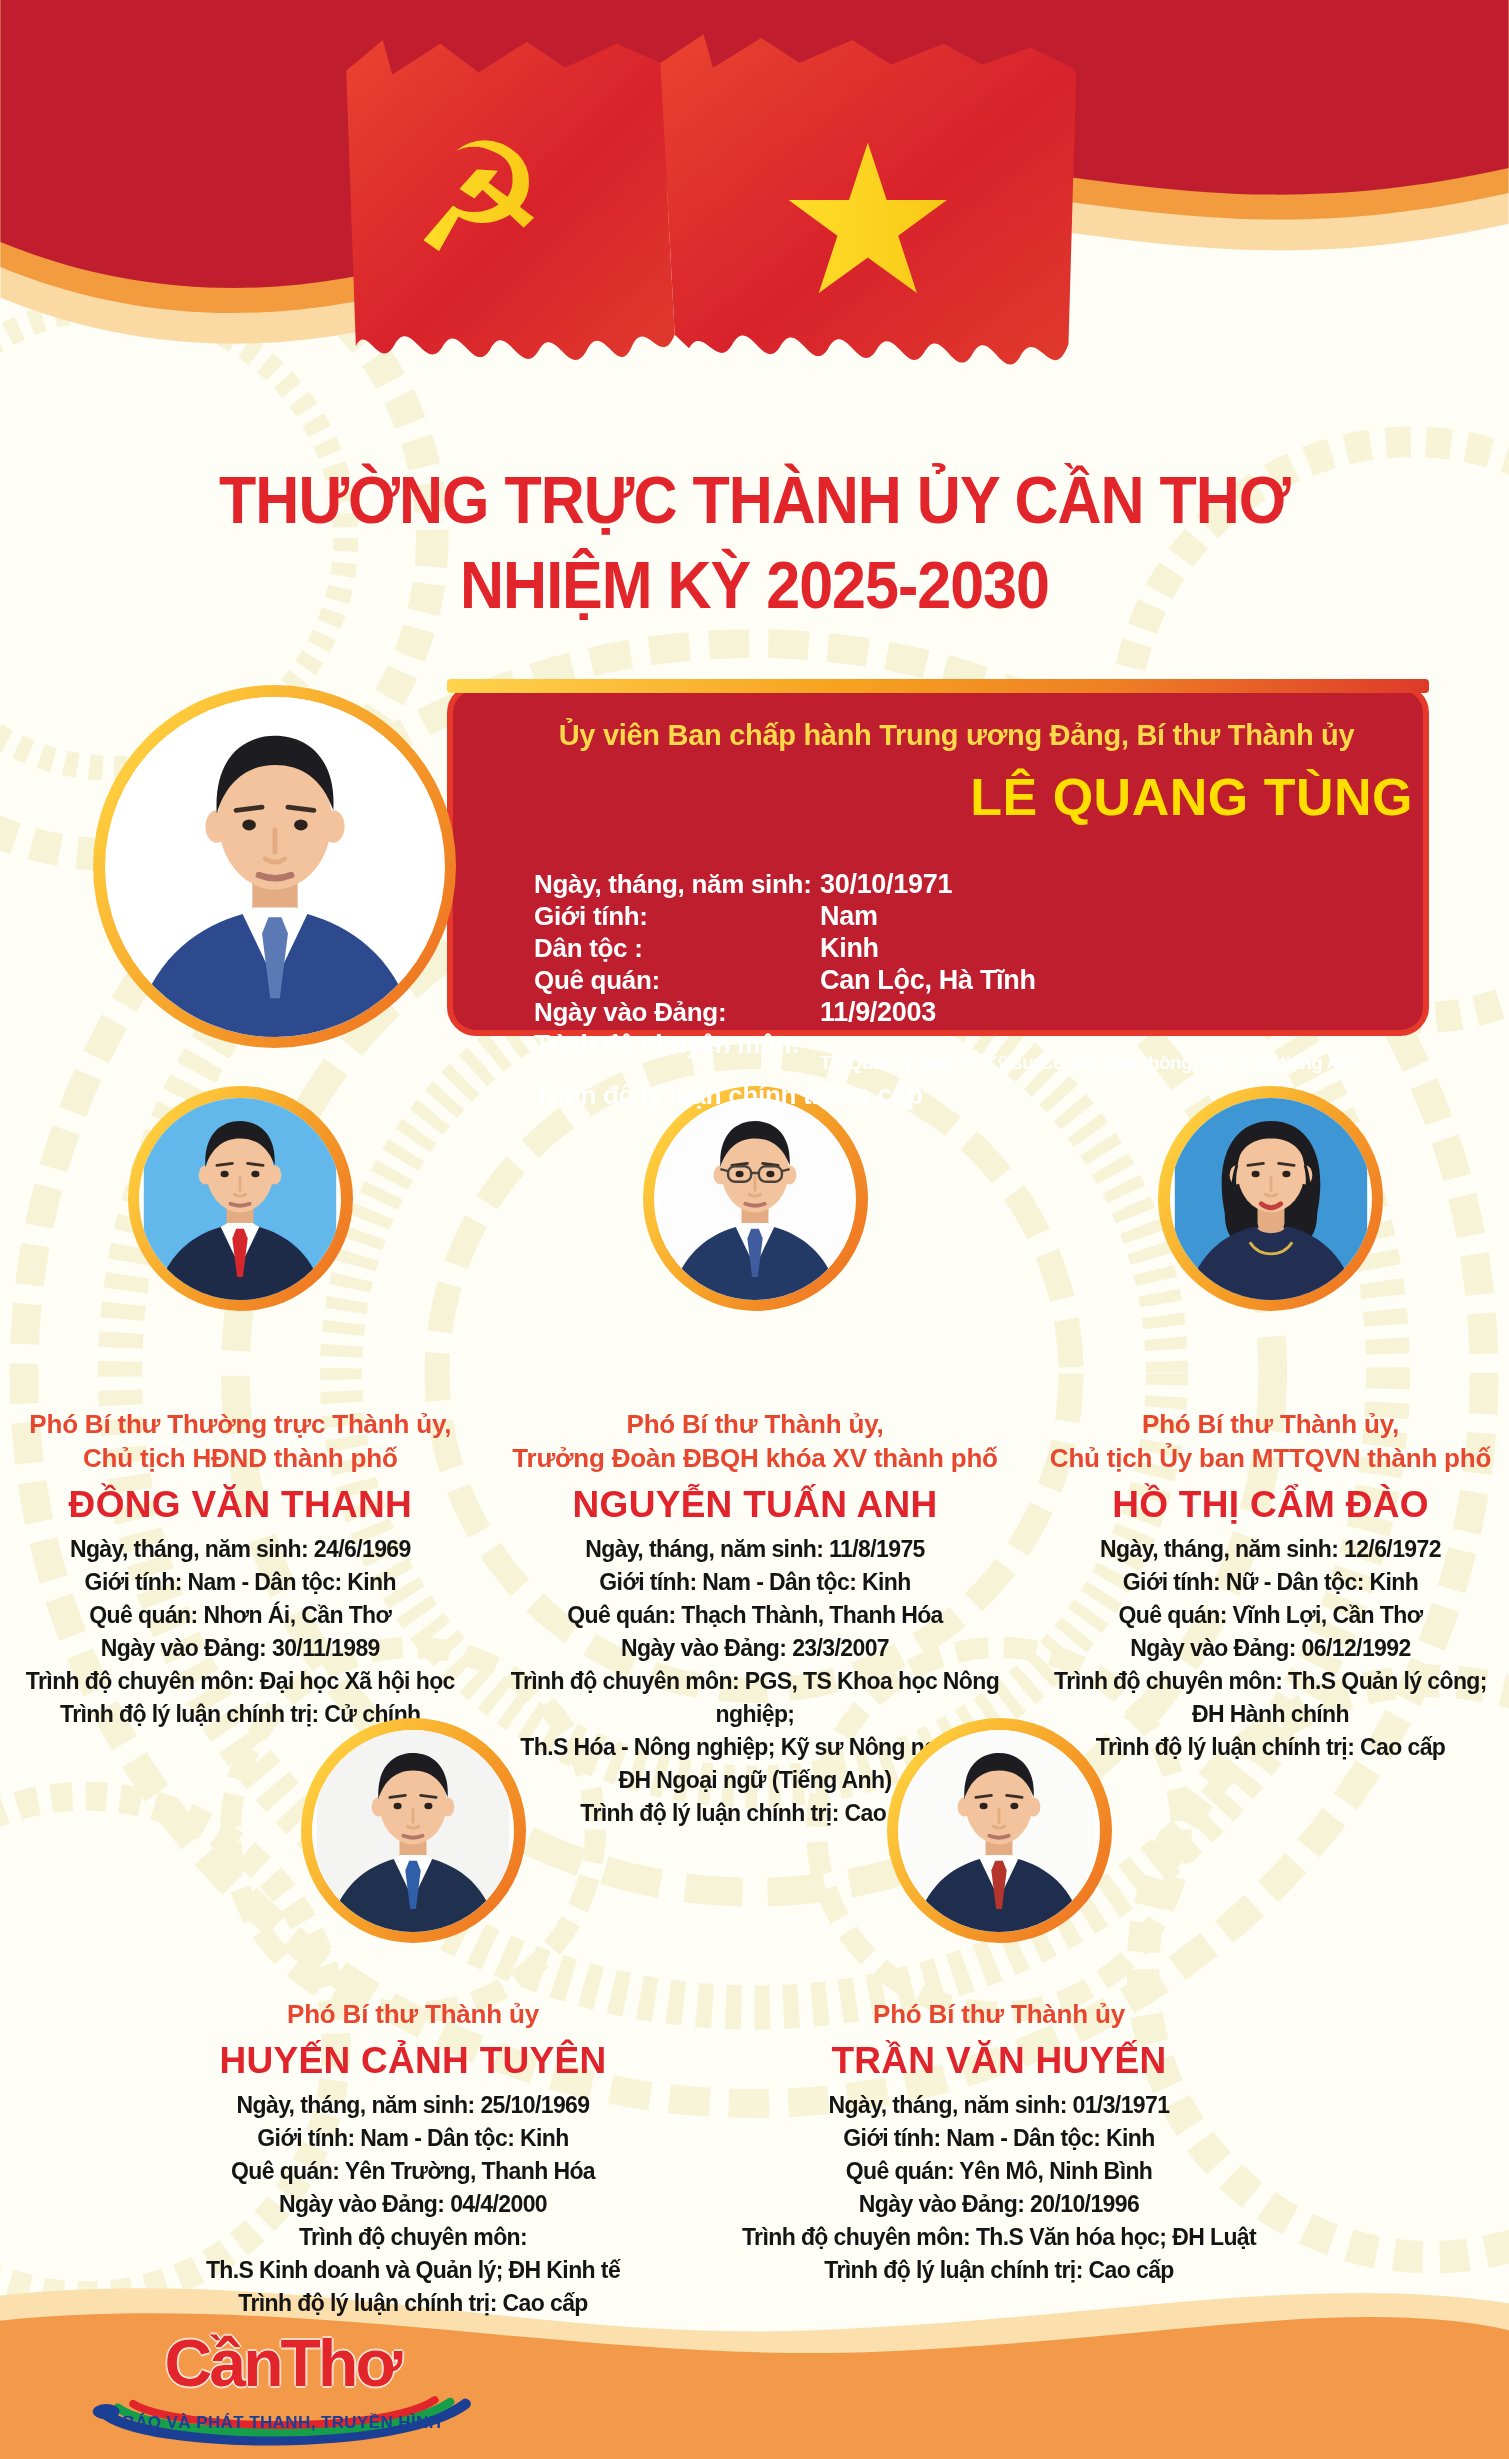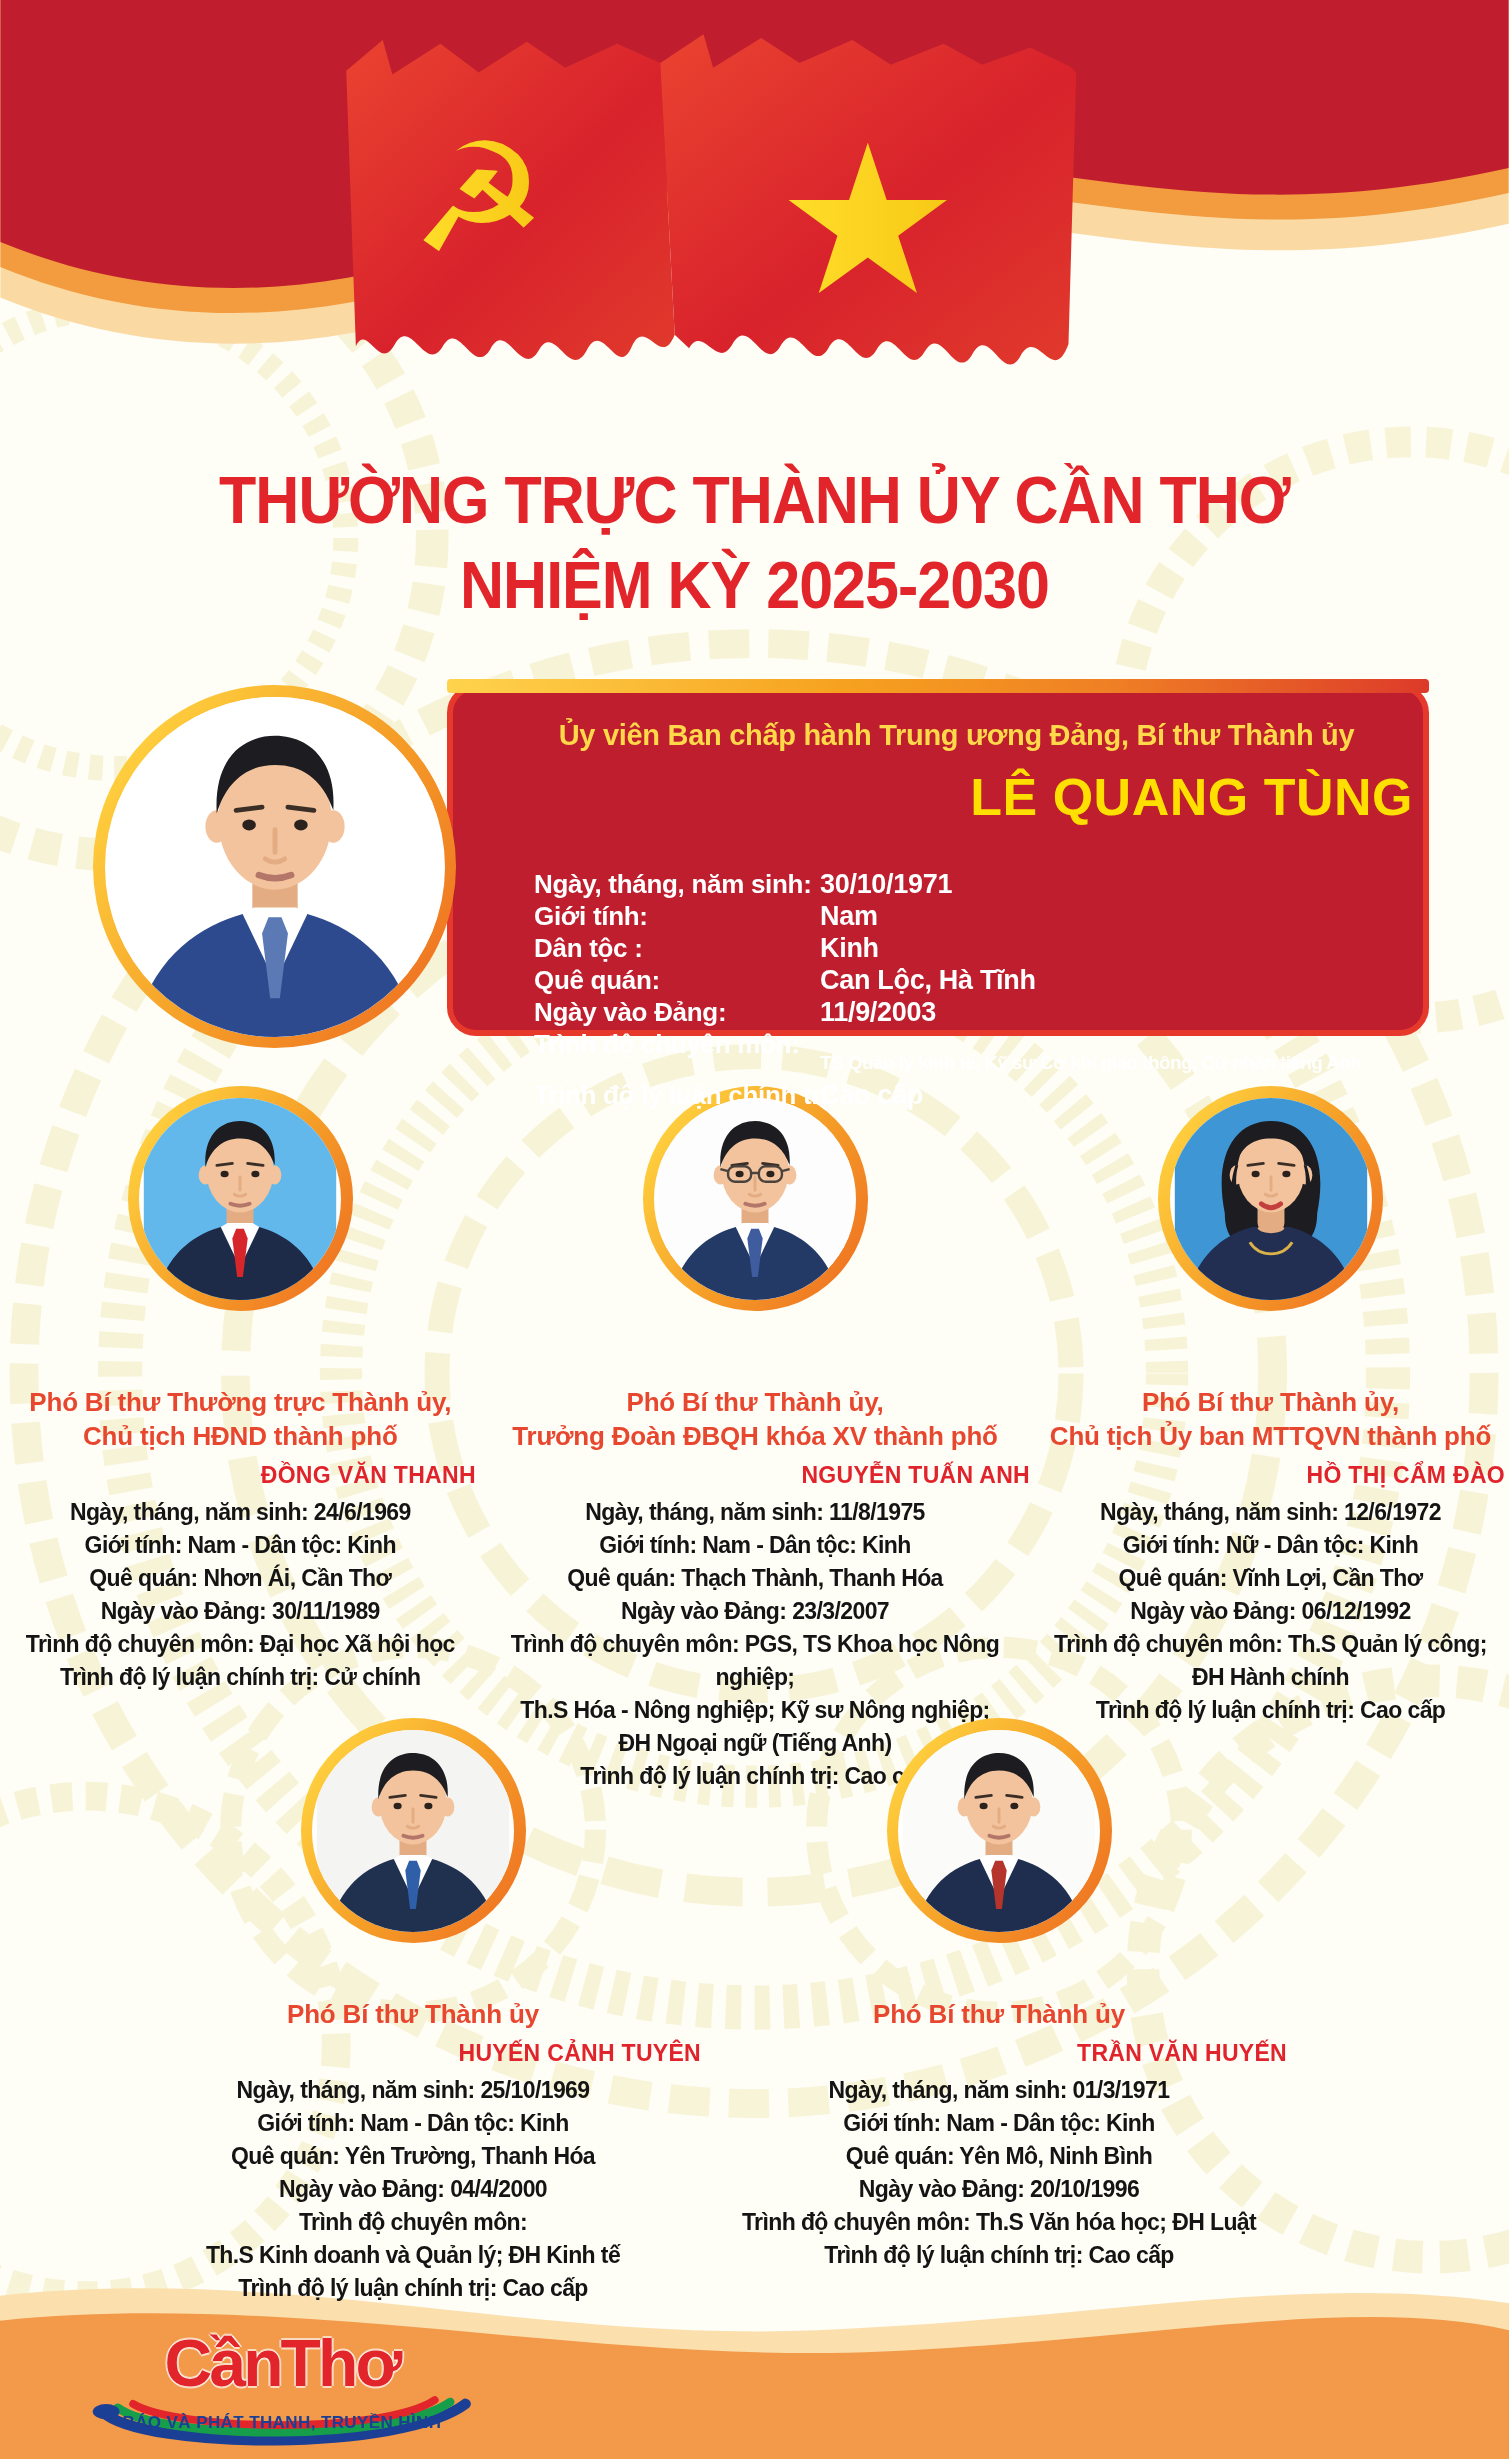"Phó Bí thư Thường trực" .p-title { margin-top: 74px -> 96px }
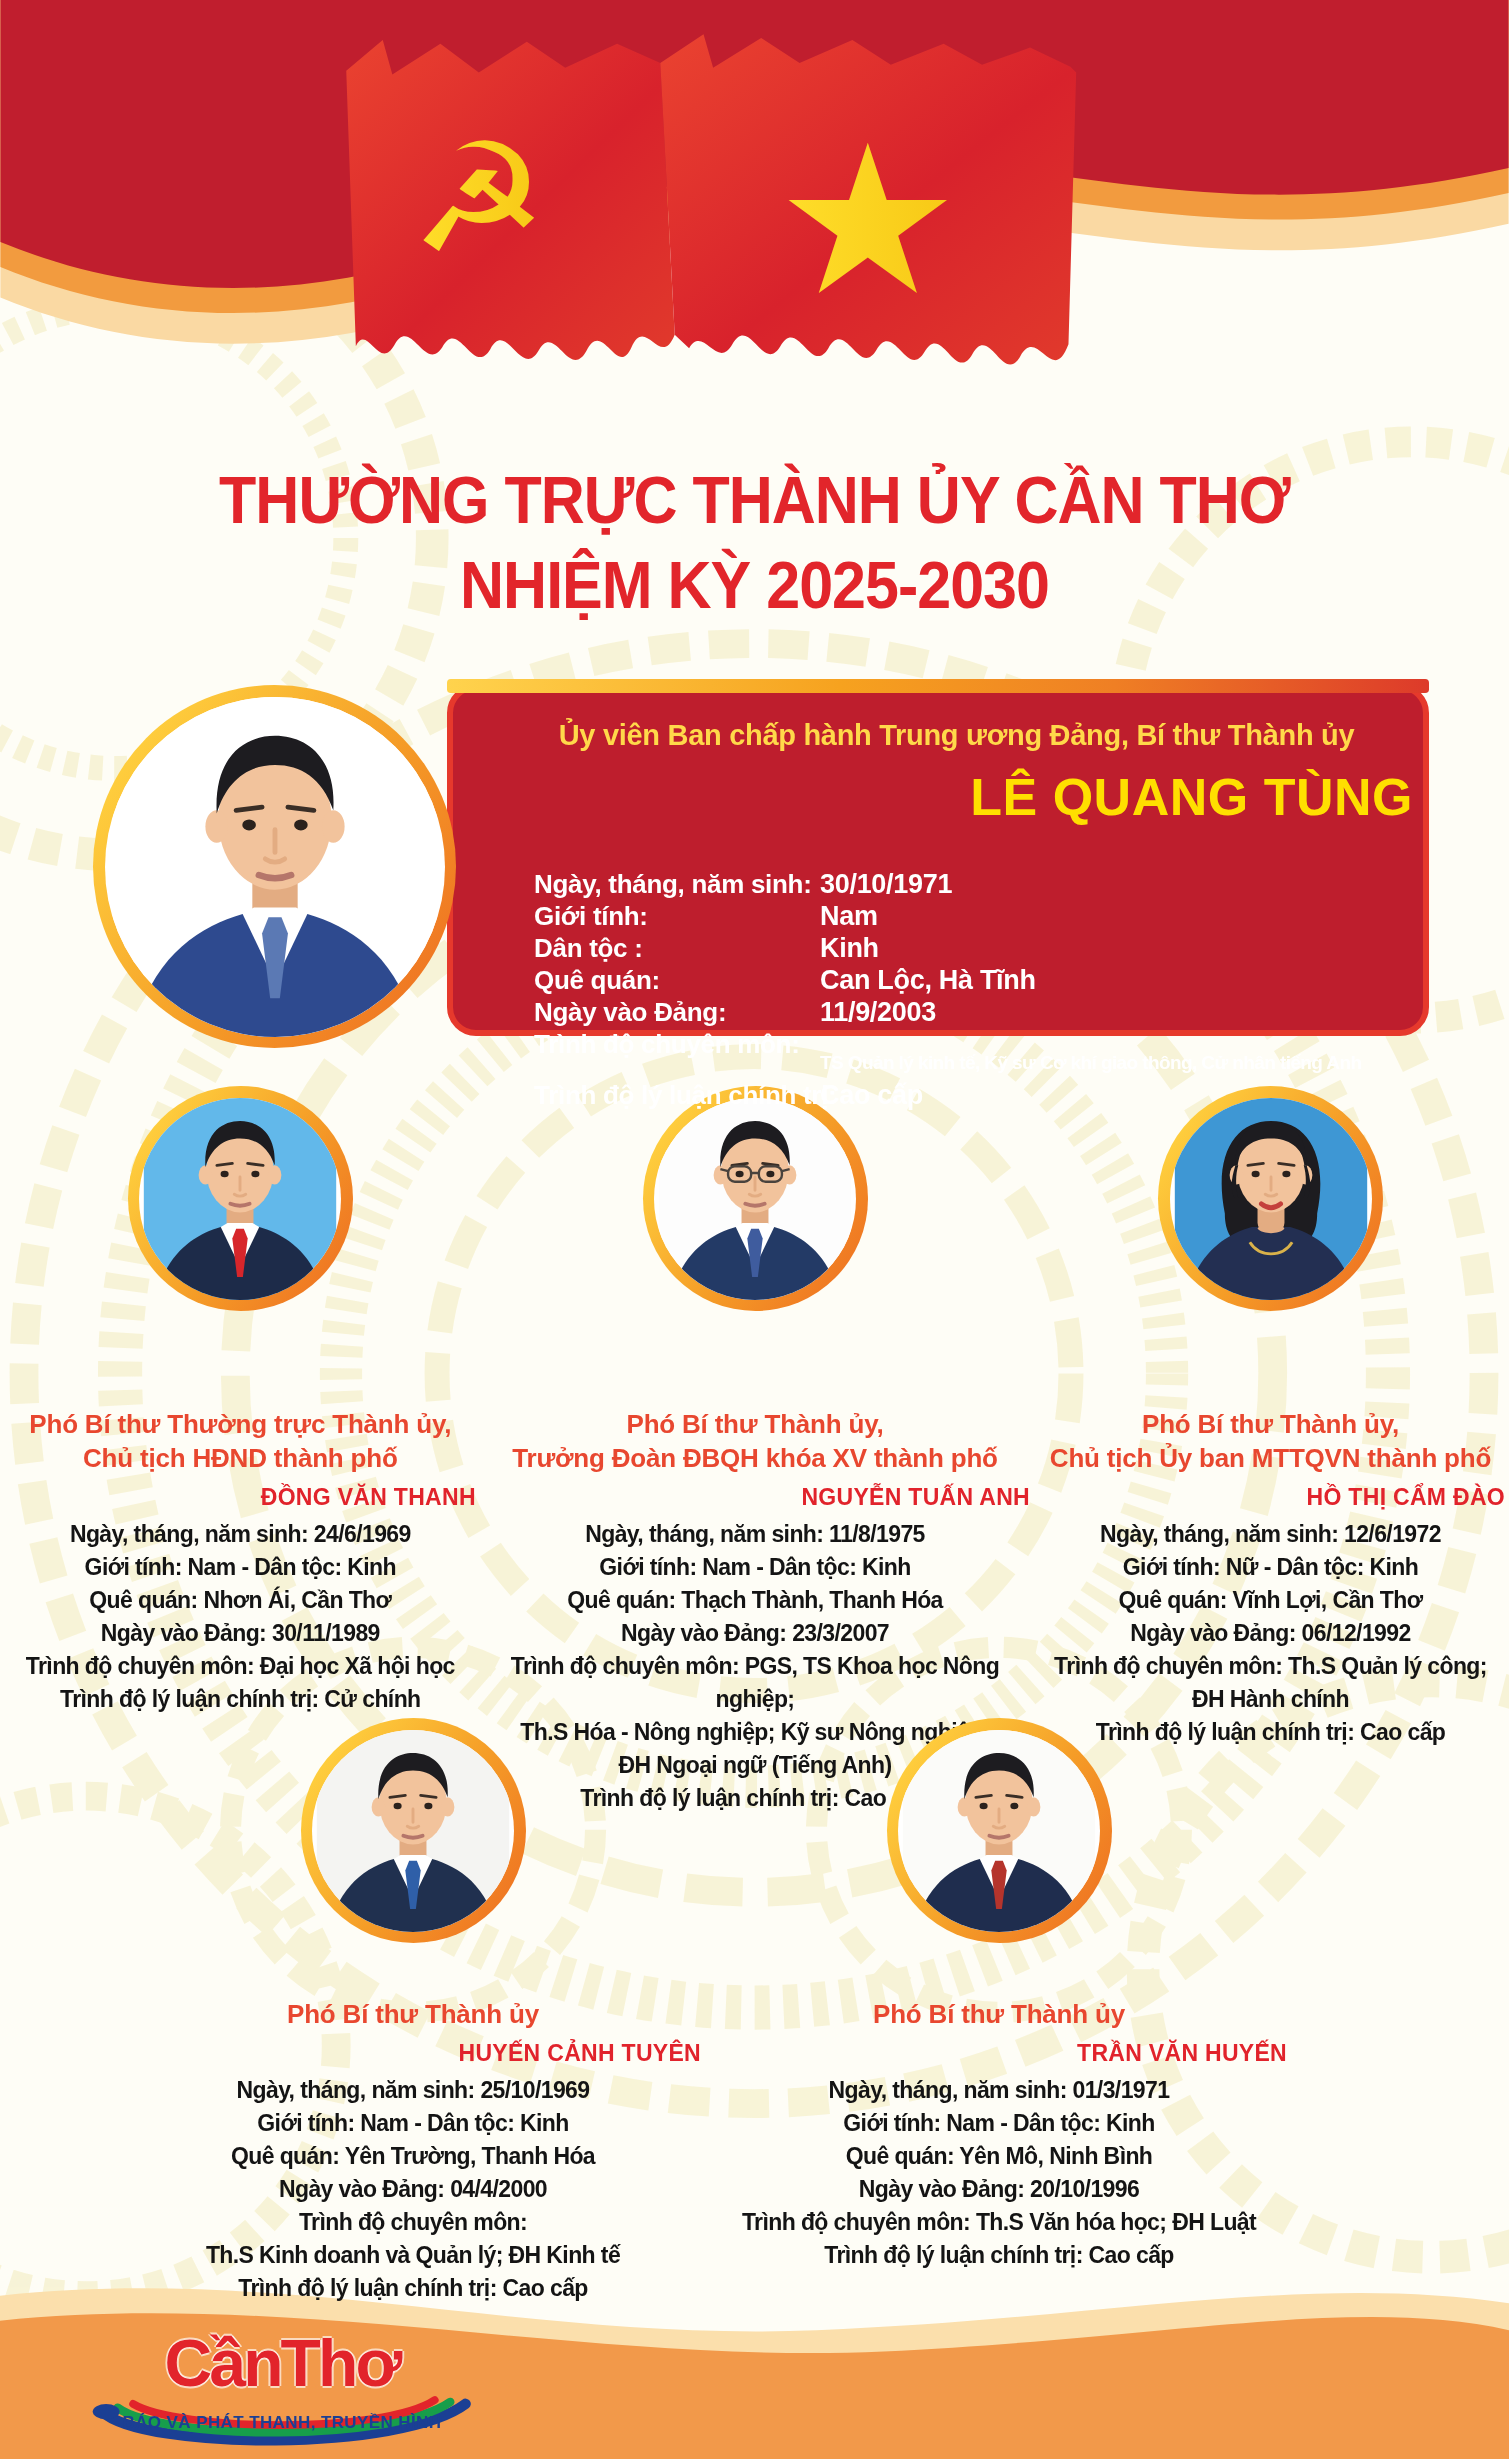"ĐỒNG VĂN THANH" .p-name { font-size: 23px -> 37px; text-align: right -> none }
